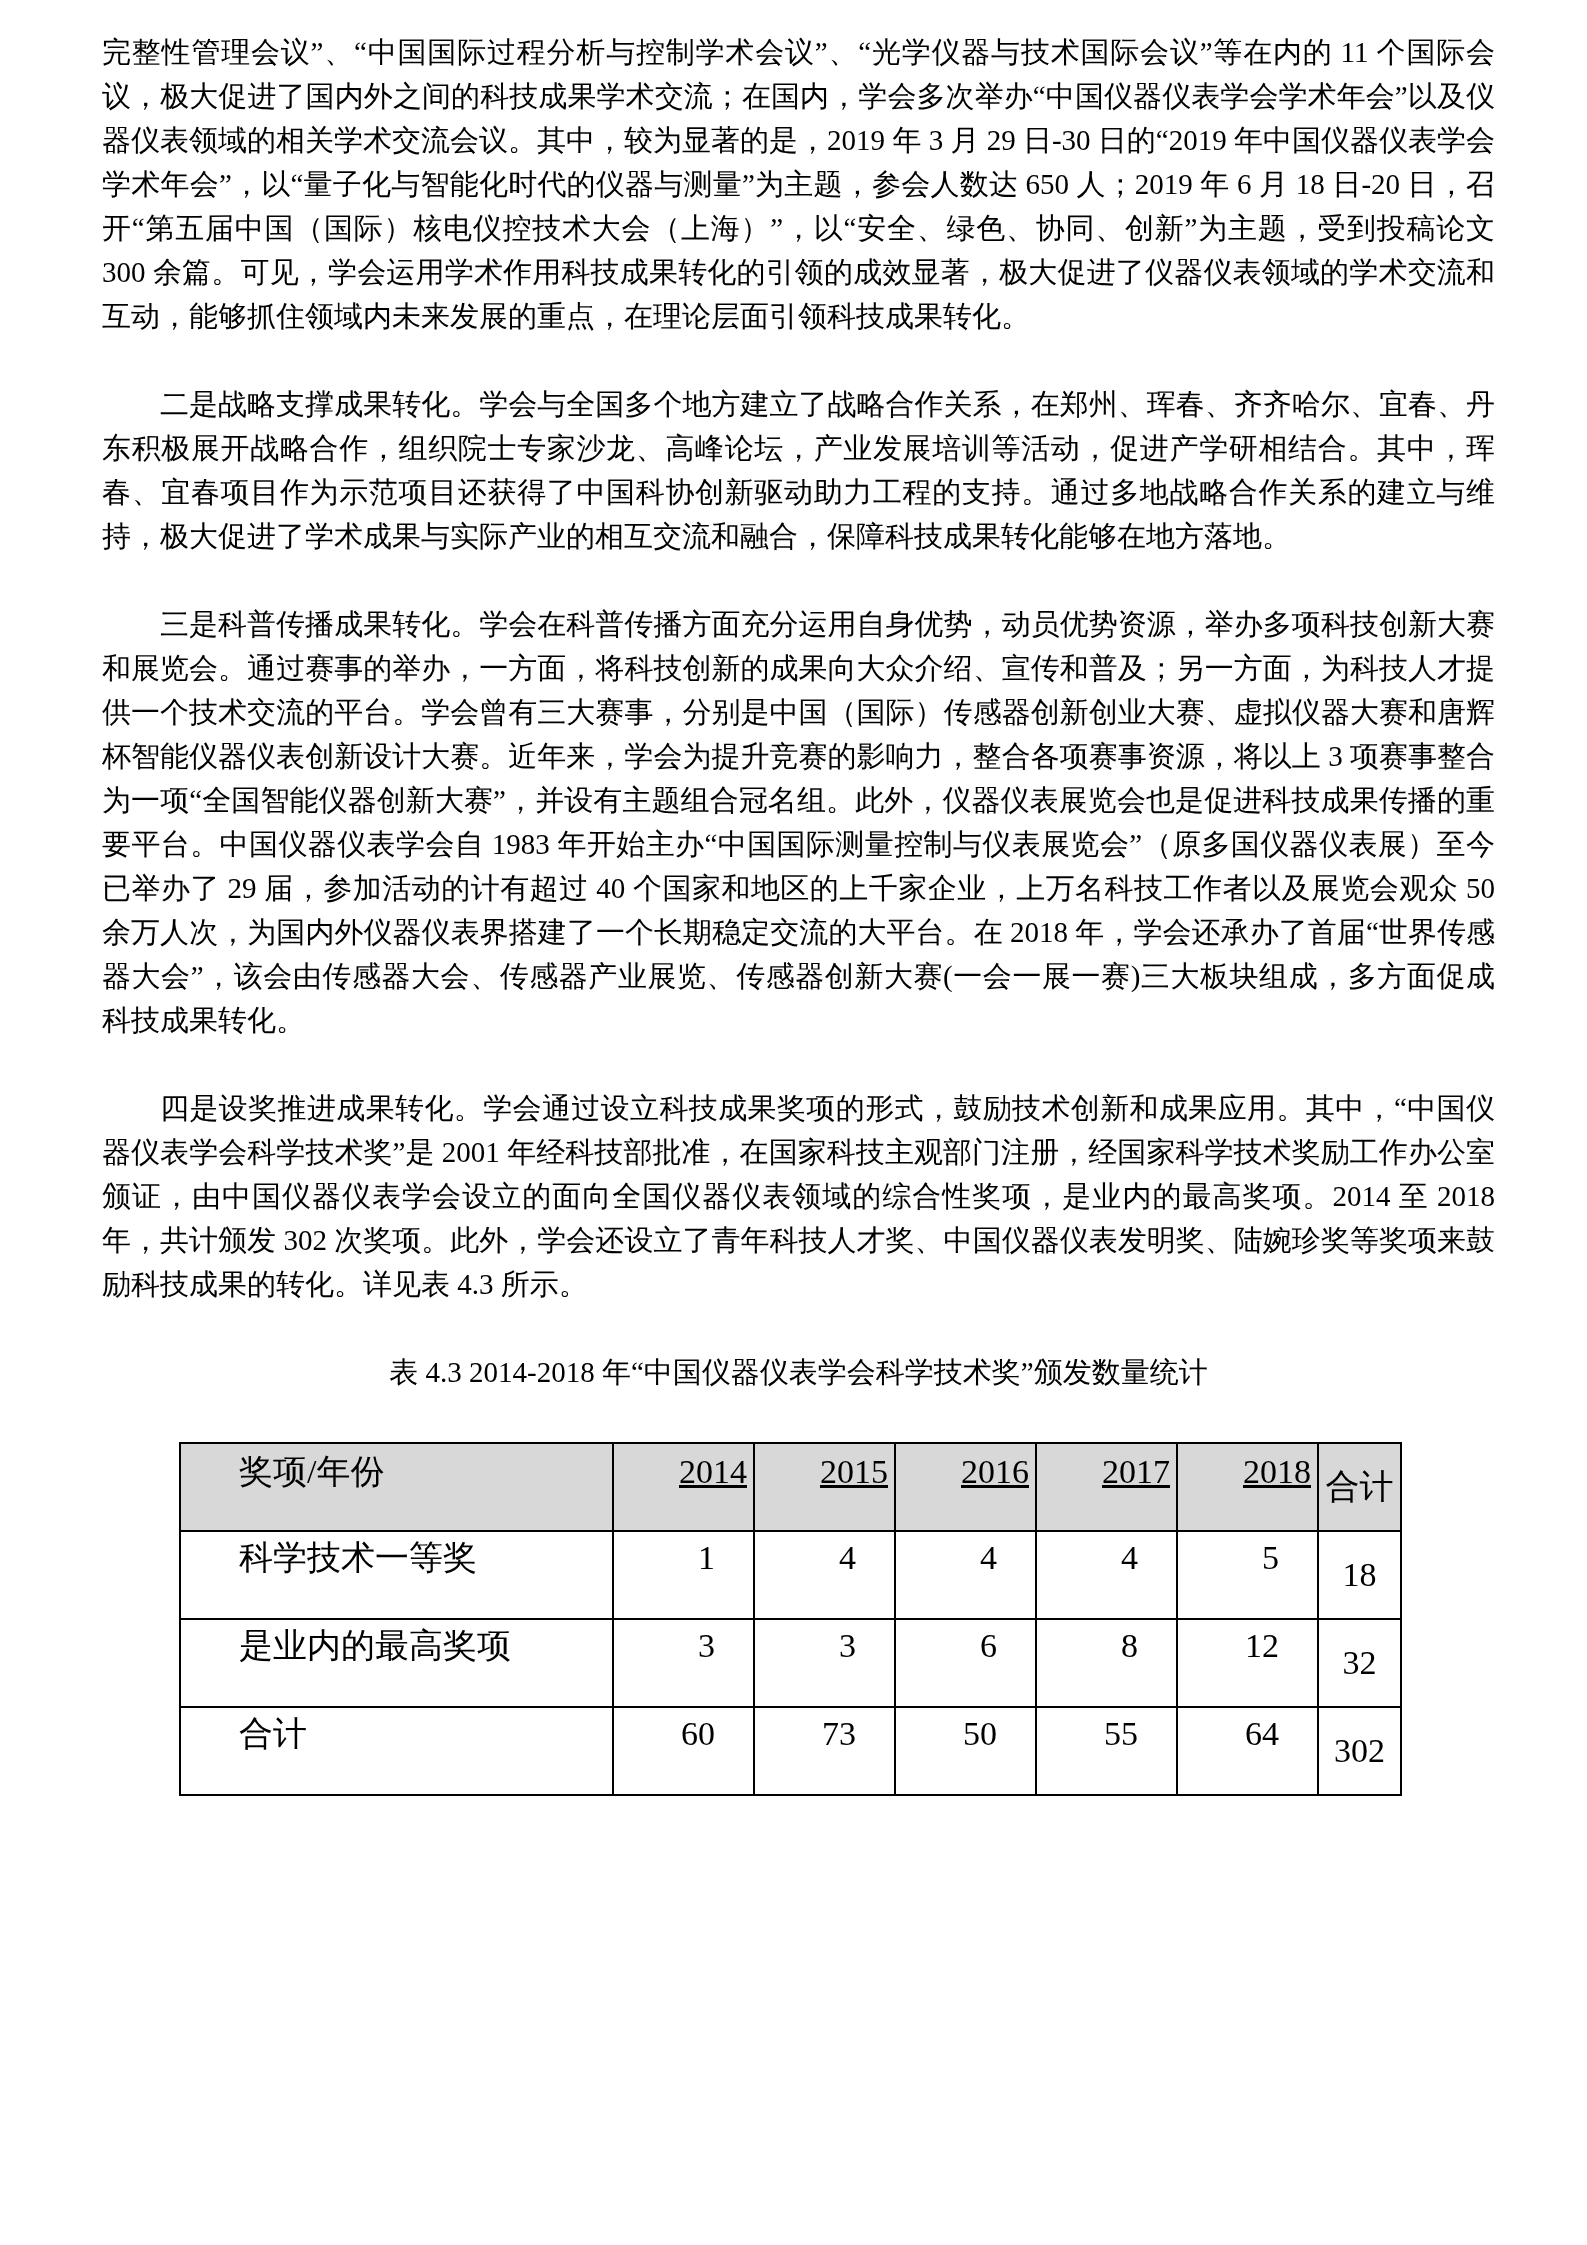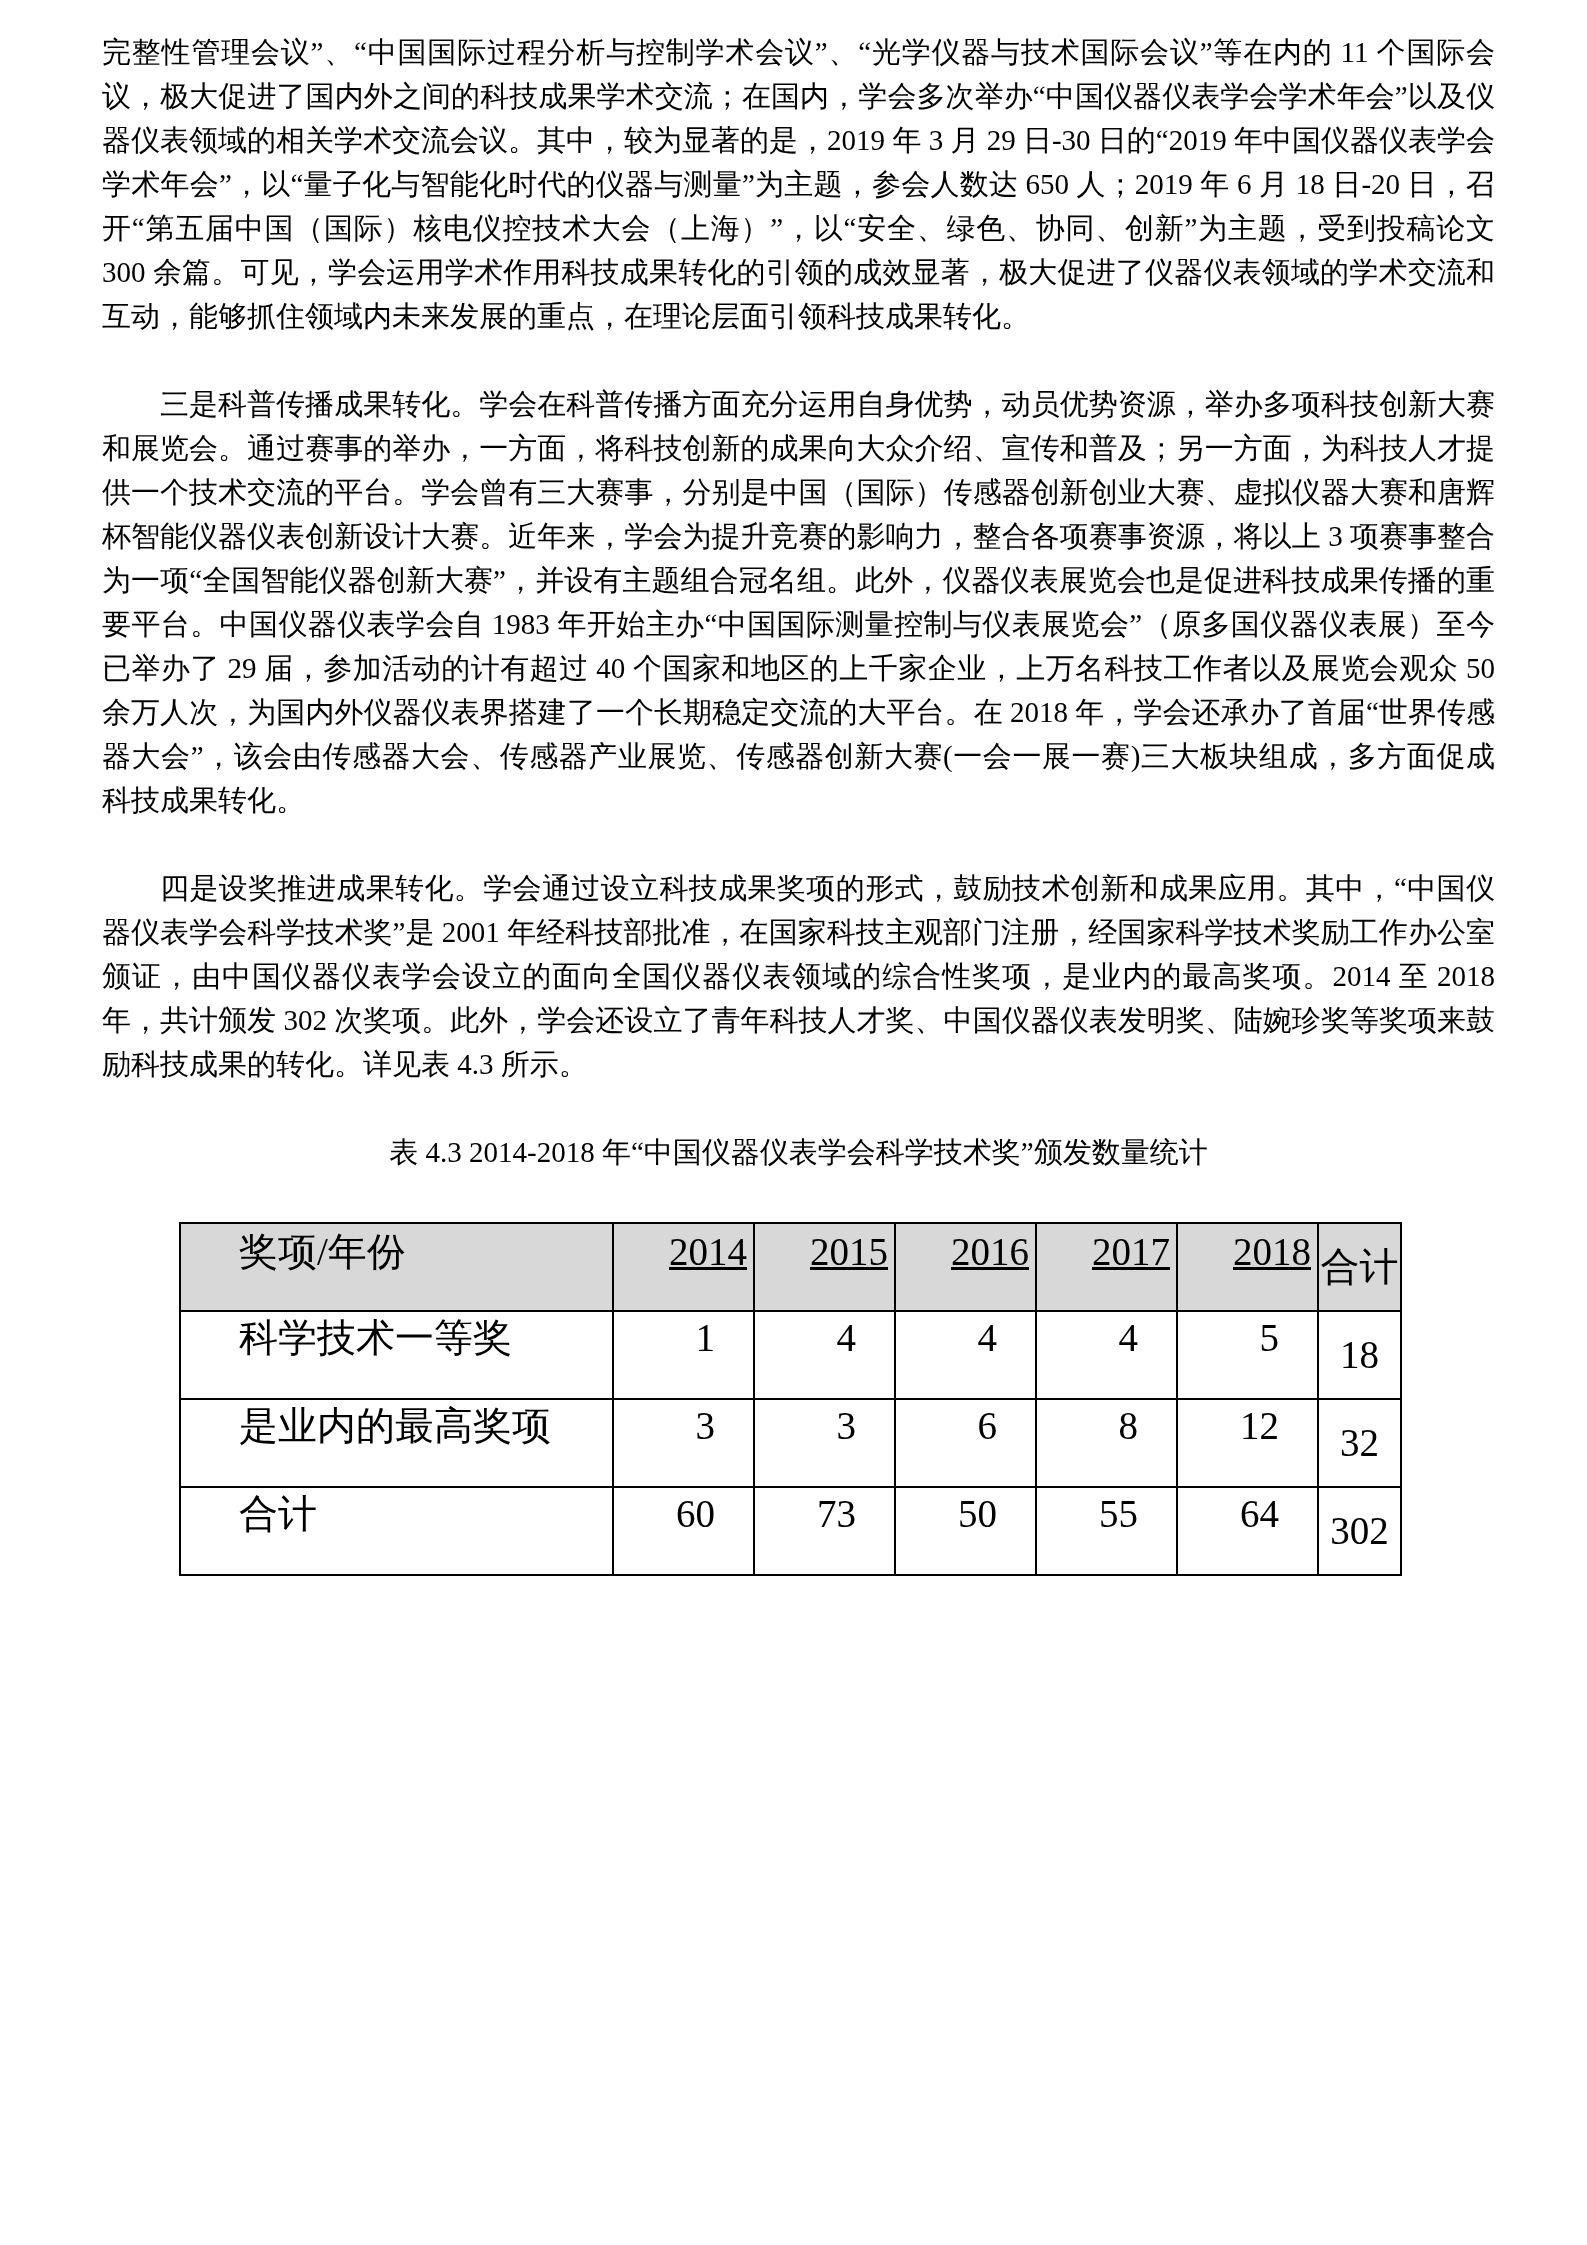"二是战略支撑成果转化。学会与全国多个地方建立了战略合作关系，在郑州、珲春、齐齐哈" p.para { html: none -> <p>二是战略支撑成果转化。学会与全国多个地方建立了战略合作关系，在郑州、珲春、齐齐哈尔、宜春、丹东积极展开战略合作，组织院士专家沙龙、高峰论坛，产业发展培训等活动，促进产学研相结合。其中，珲春、宜春项目作为示范项目还获得了中国科协创新驱动助力工程的支持。通过多地战略合作关系的建立与维持，极大促进了学术成果与实际产业的相互交流和融合，保障科技成果转化能够在地方落地。</p> }
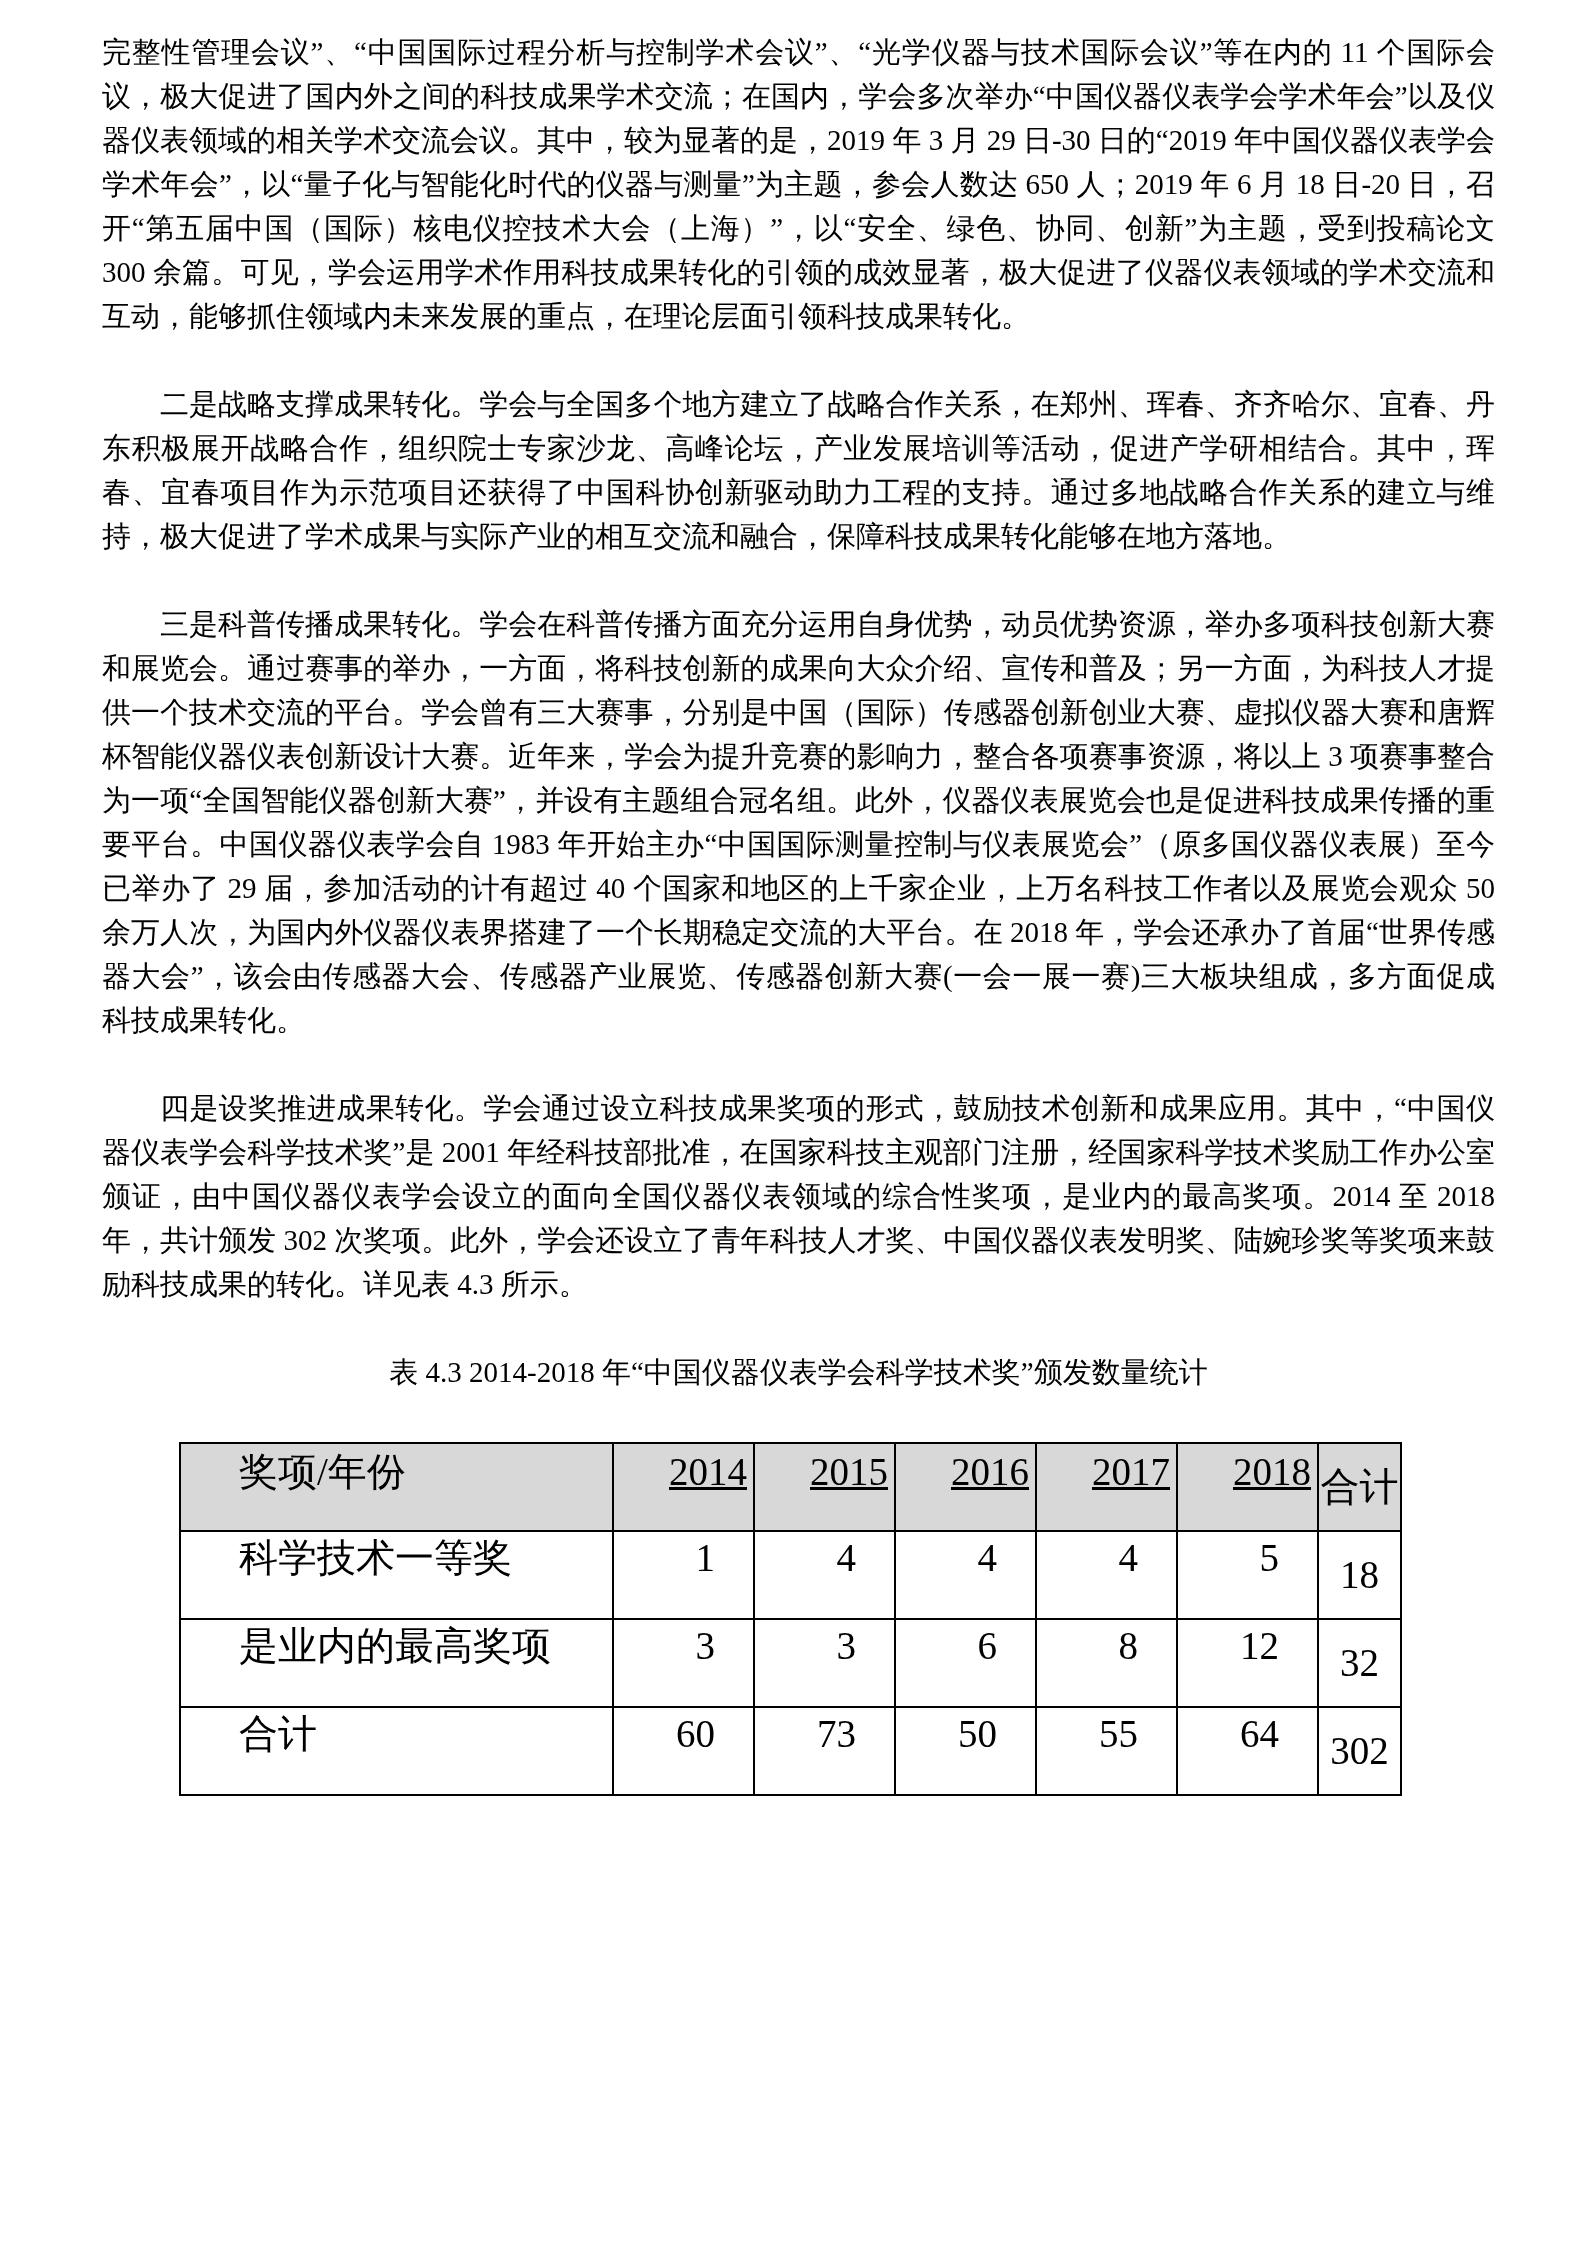"奖项/年份" table.awards { font-size: 39px -> 34px }
